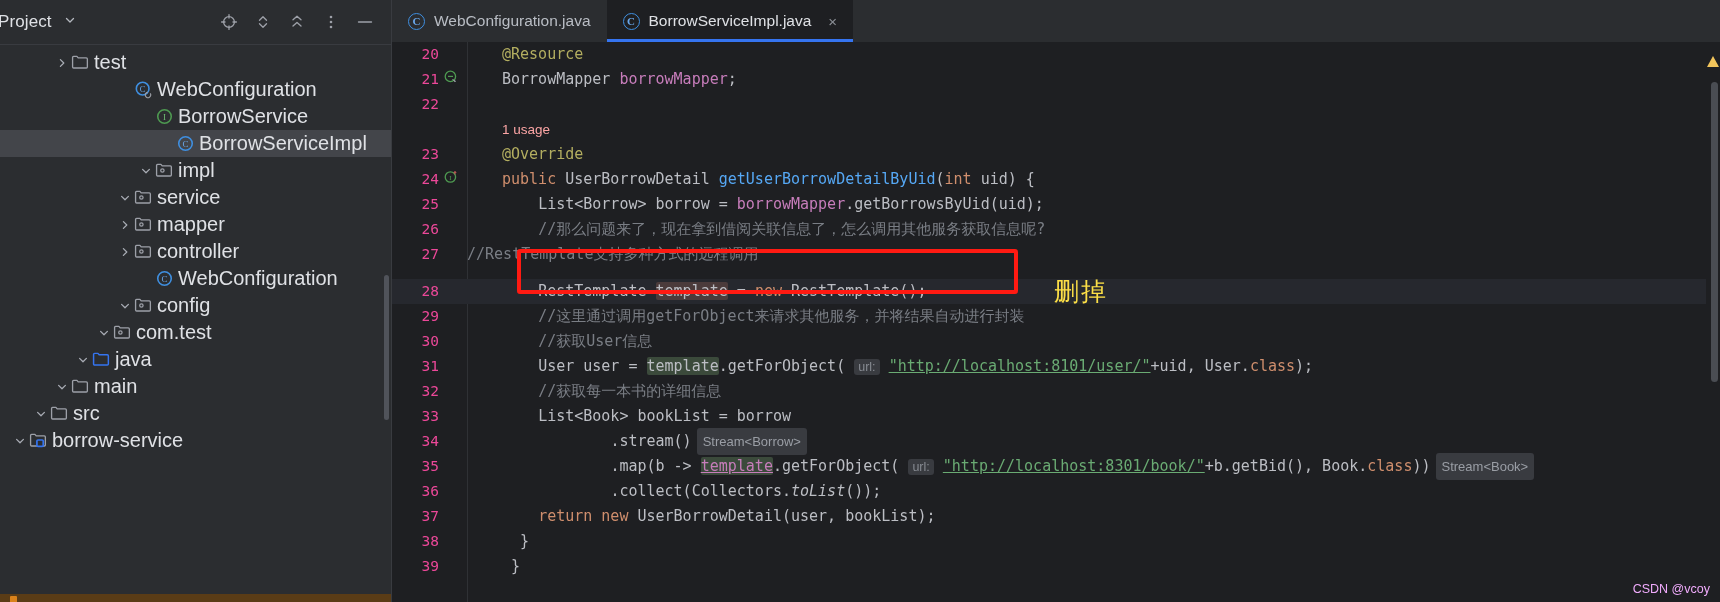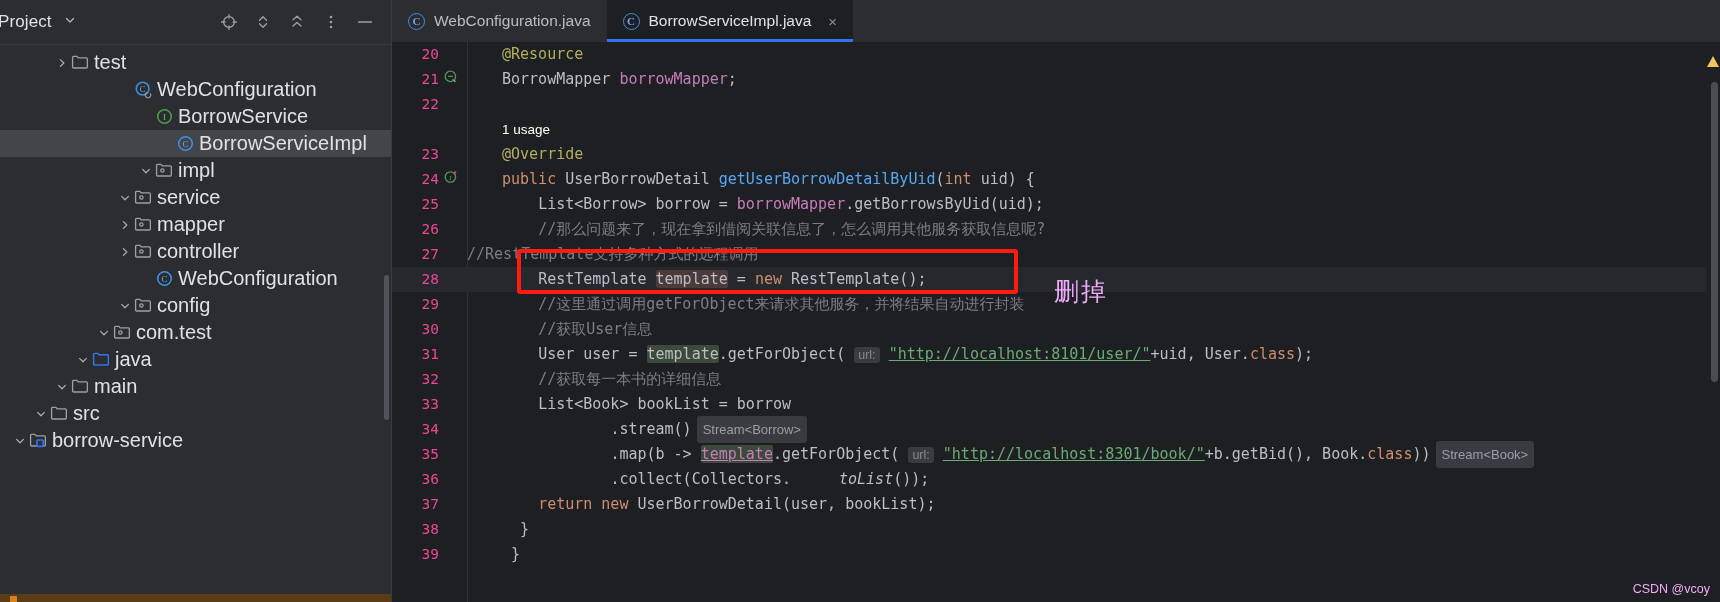"1 usage" .hint-usage { color: #ffffff -> #fca5a5 }
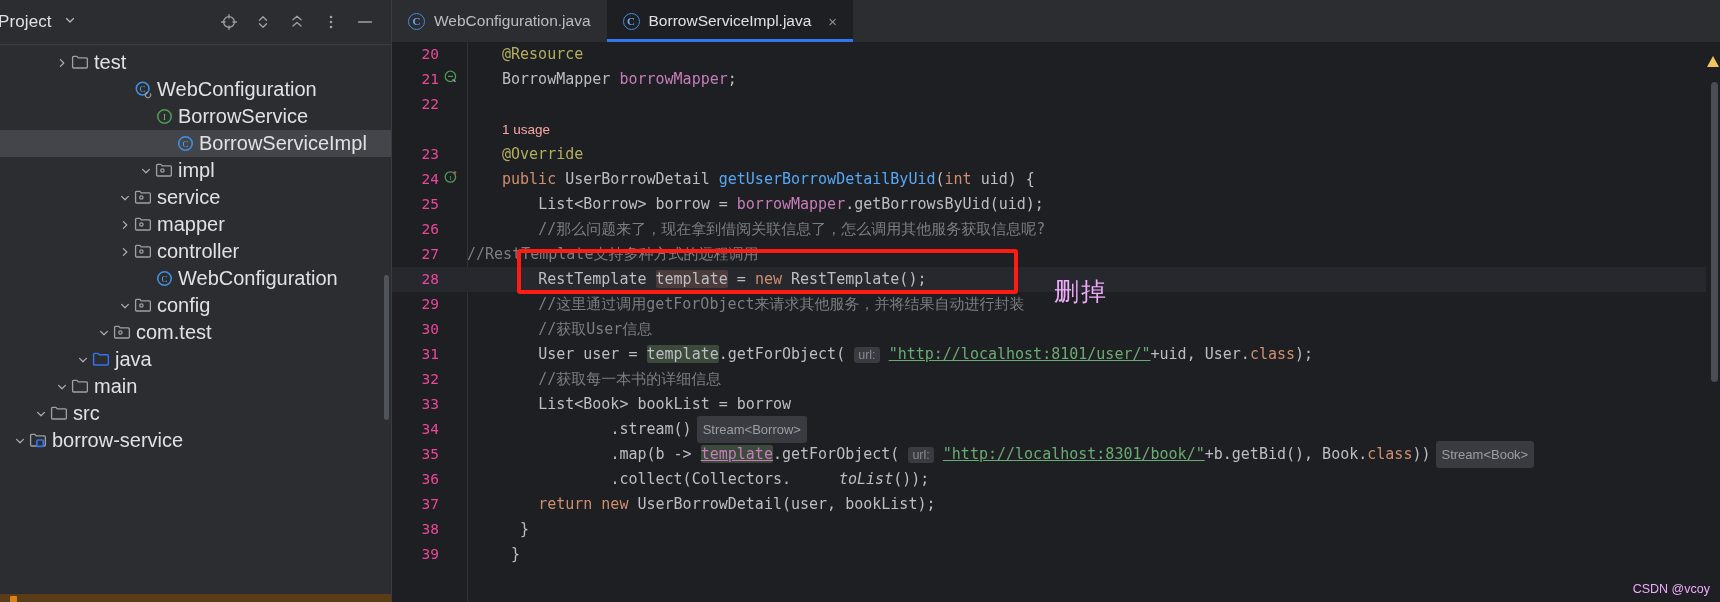"28" .cline.current { margin-top: none -> 12px }
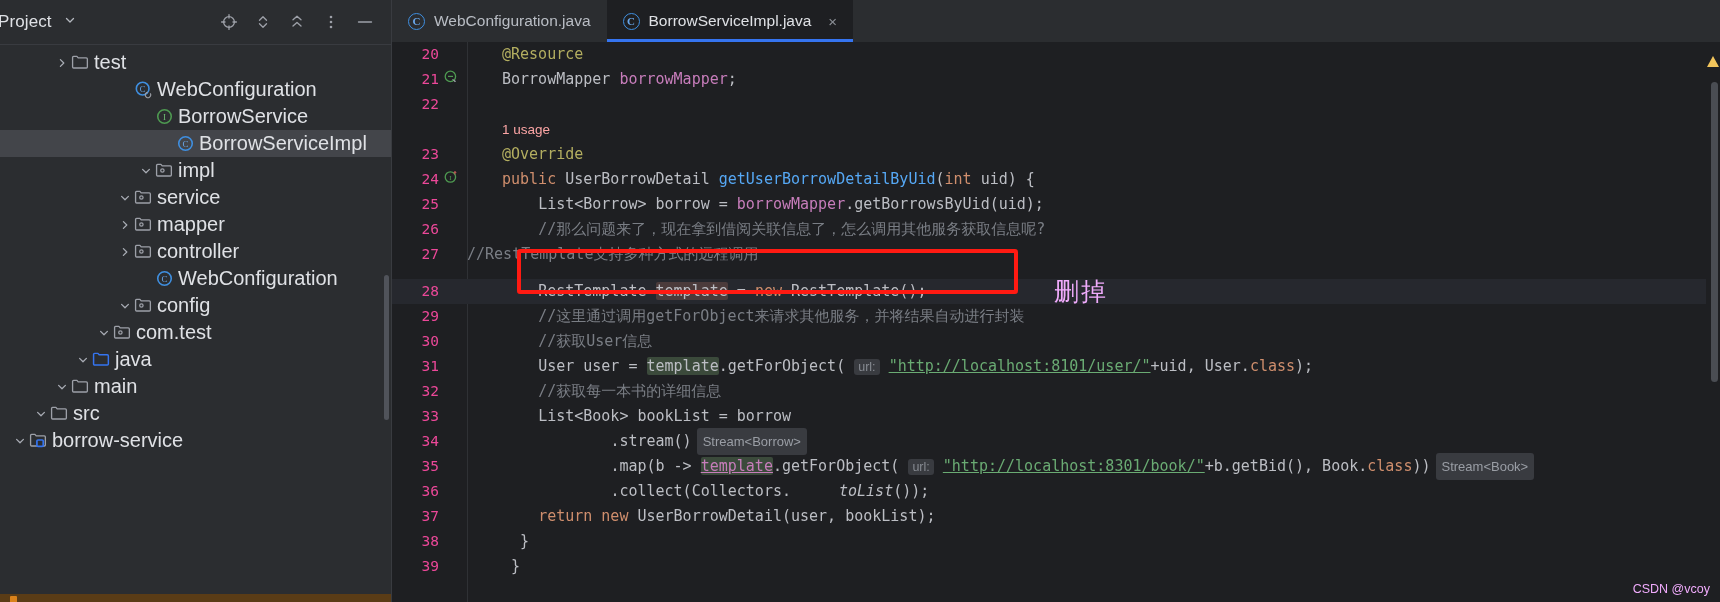"删掉" .red-text { color: #f0abfc -> #fde047 }
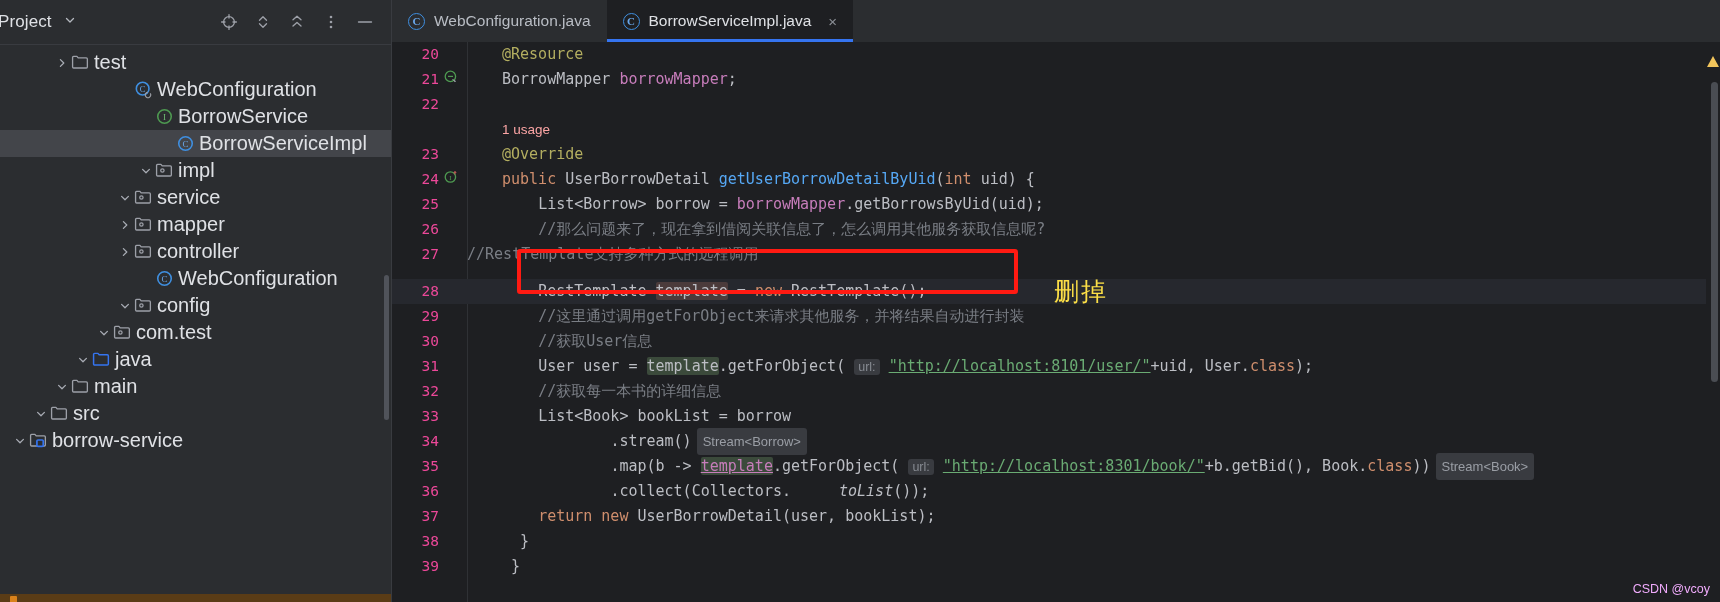"toList" .ital { margin-left: 48px -> none }
